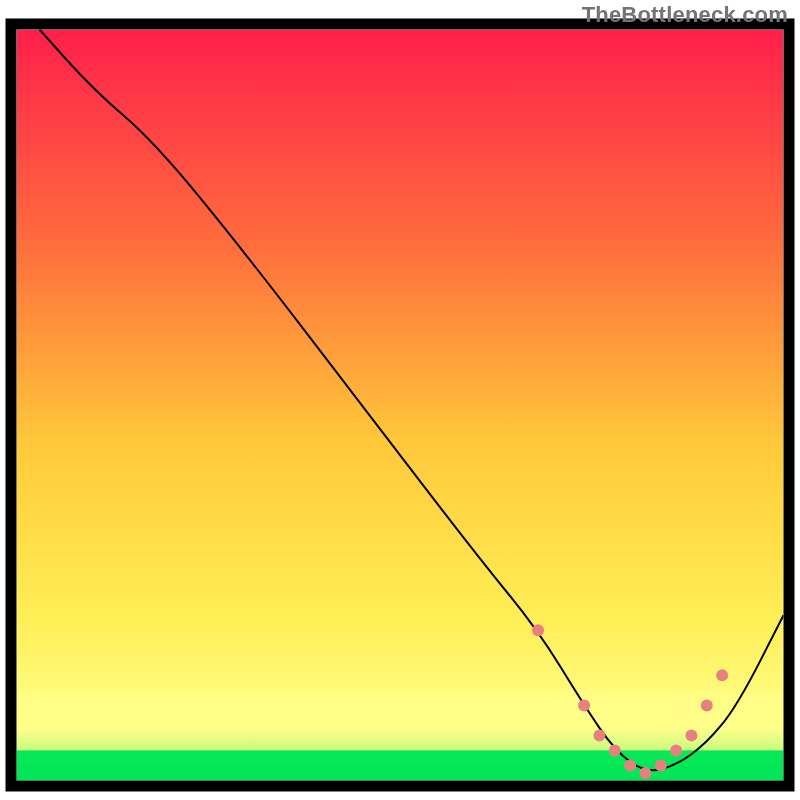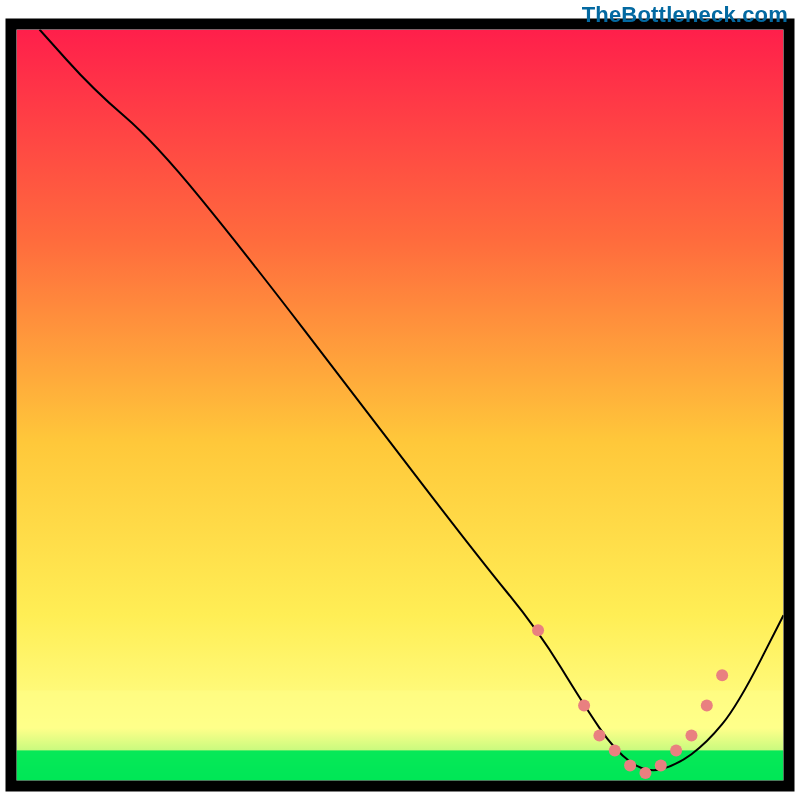"TheBottleneck.com" .watermark { color: #0369a1 -> #737373 }
